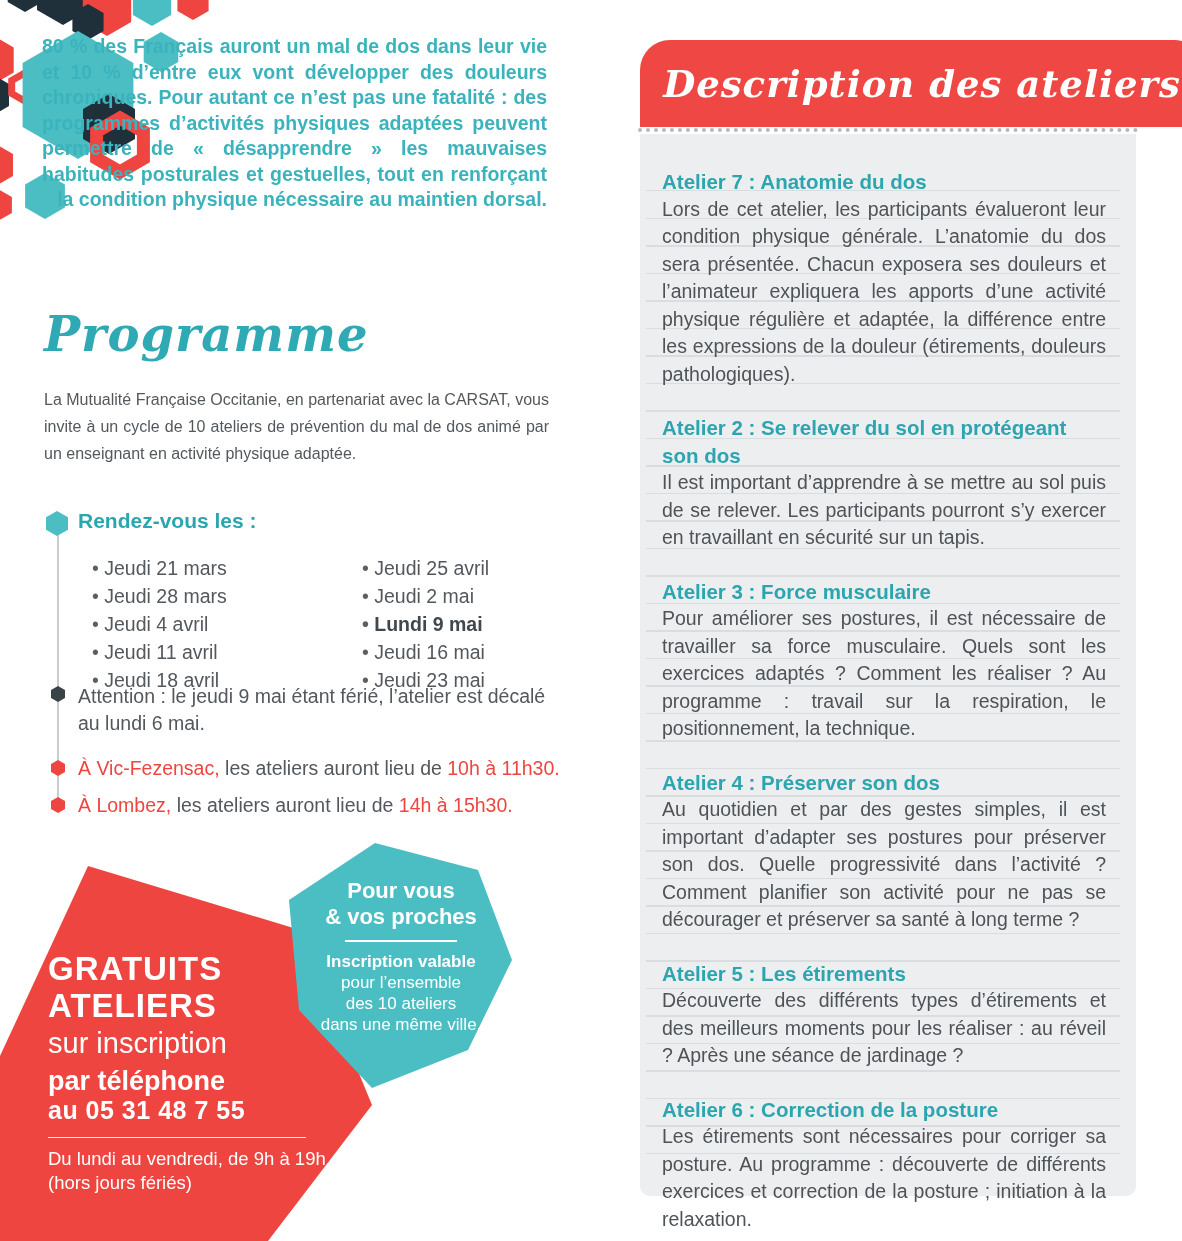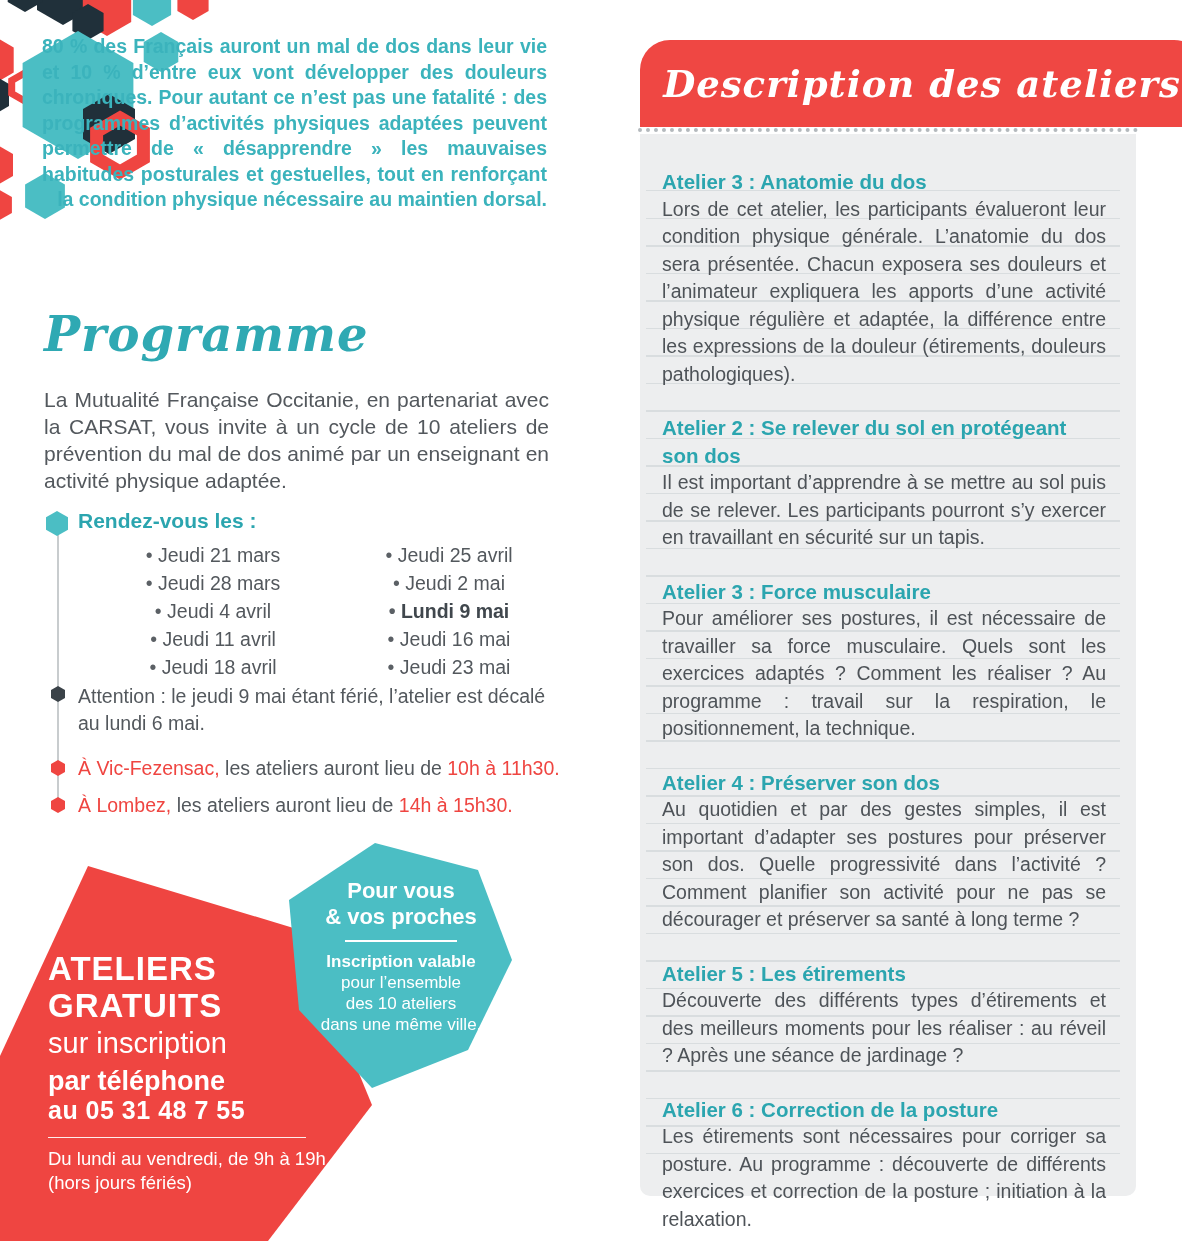"Atelier 3 : Anatomie du" div.atelier-heading { text: 3 -> 7 }
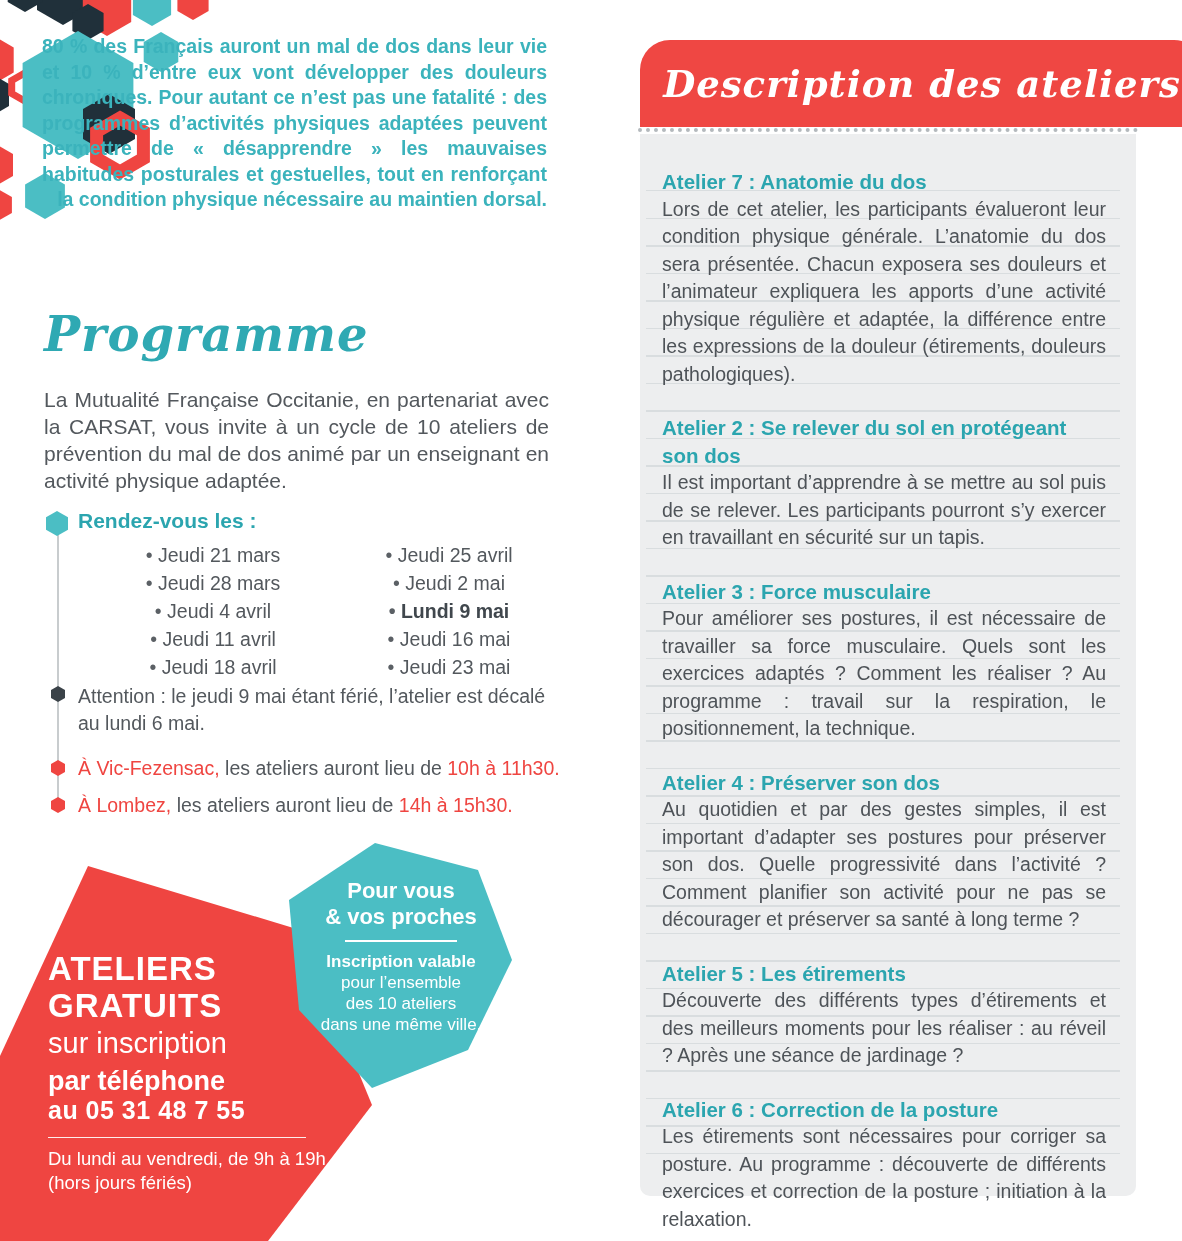"La Mutualité Française Occitanie, en" .prog-intro { font-size: 21px -> 16px }
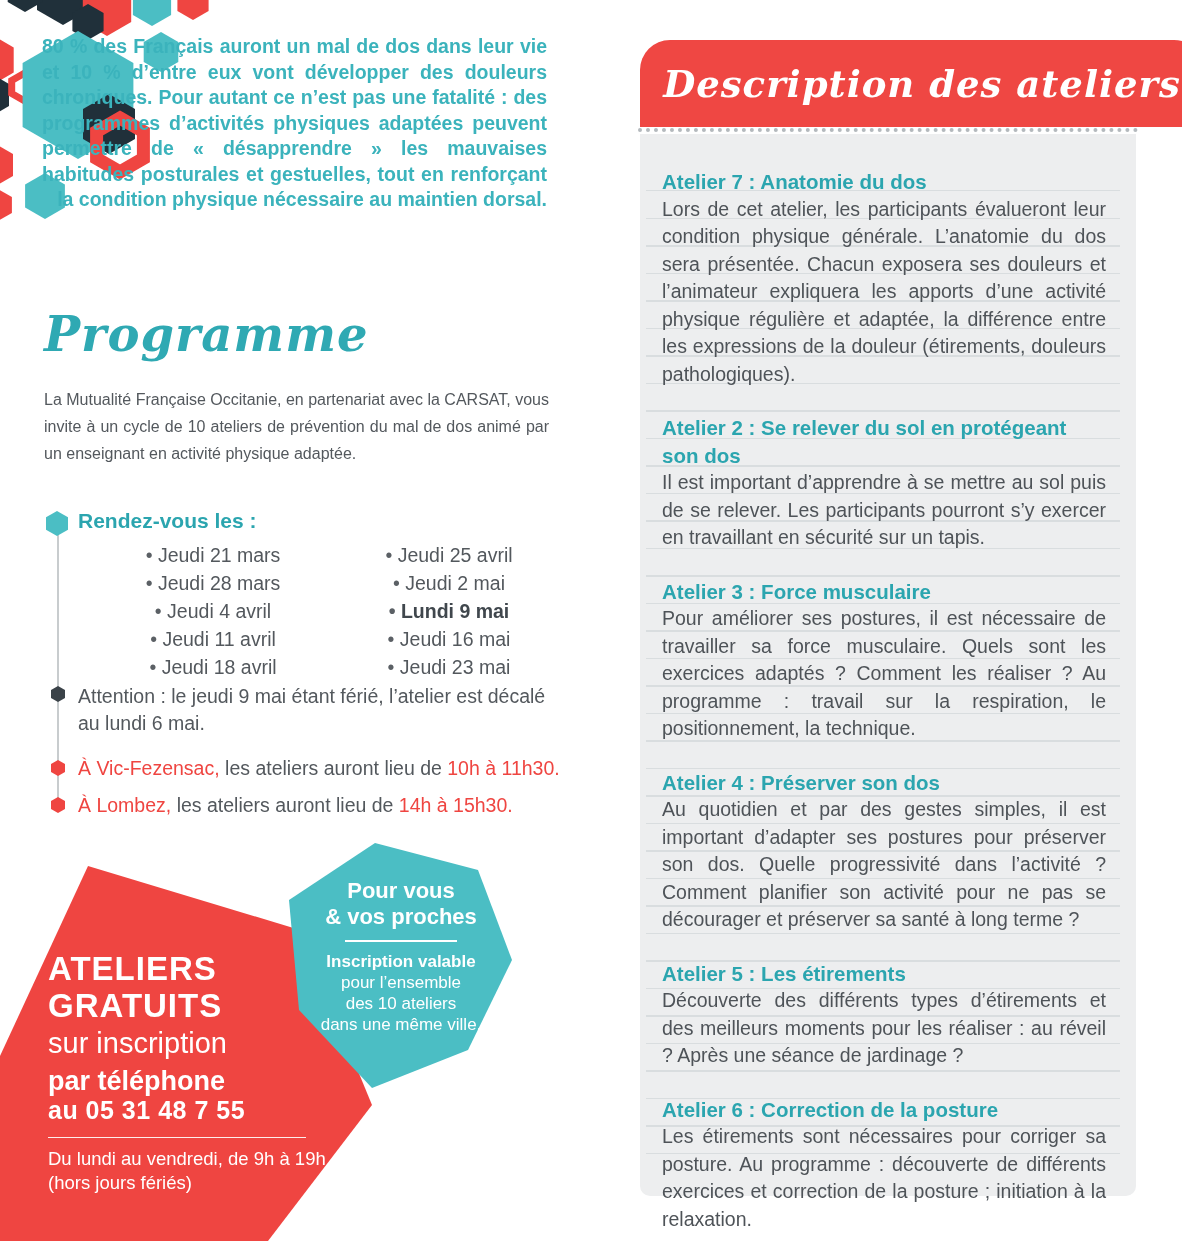"Jeudi 21 mars" .date-col { margin: 1px -> 14px; text-align: center -> none }
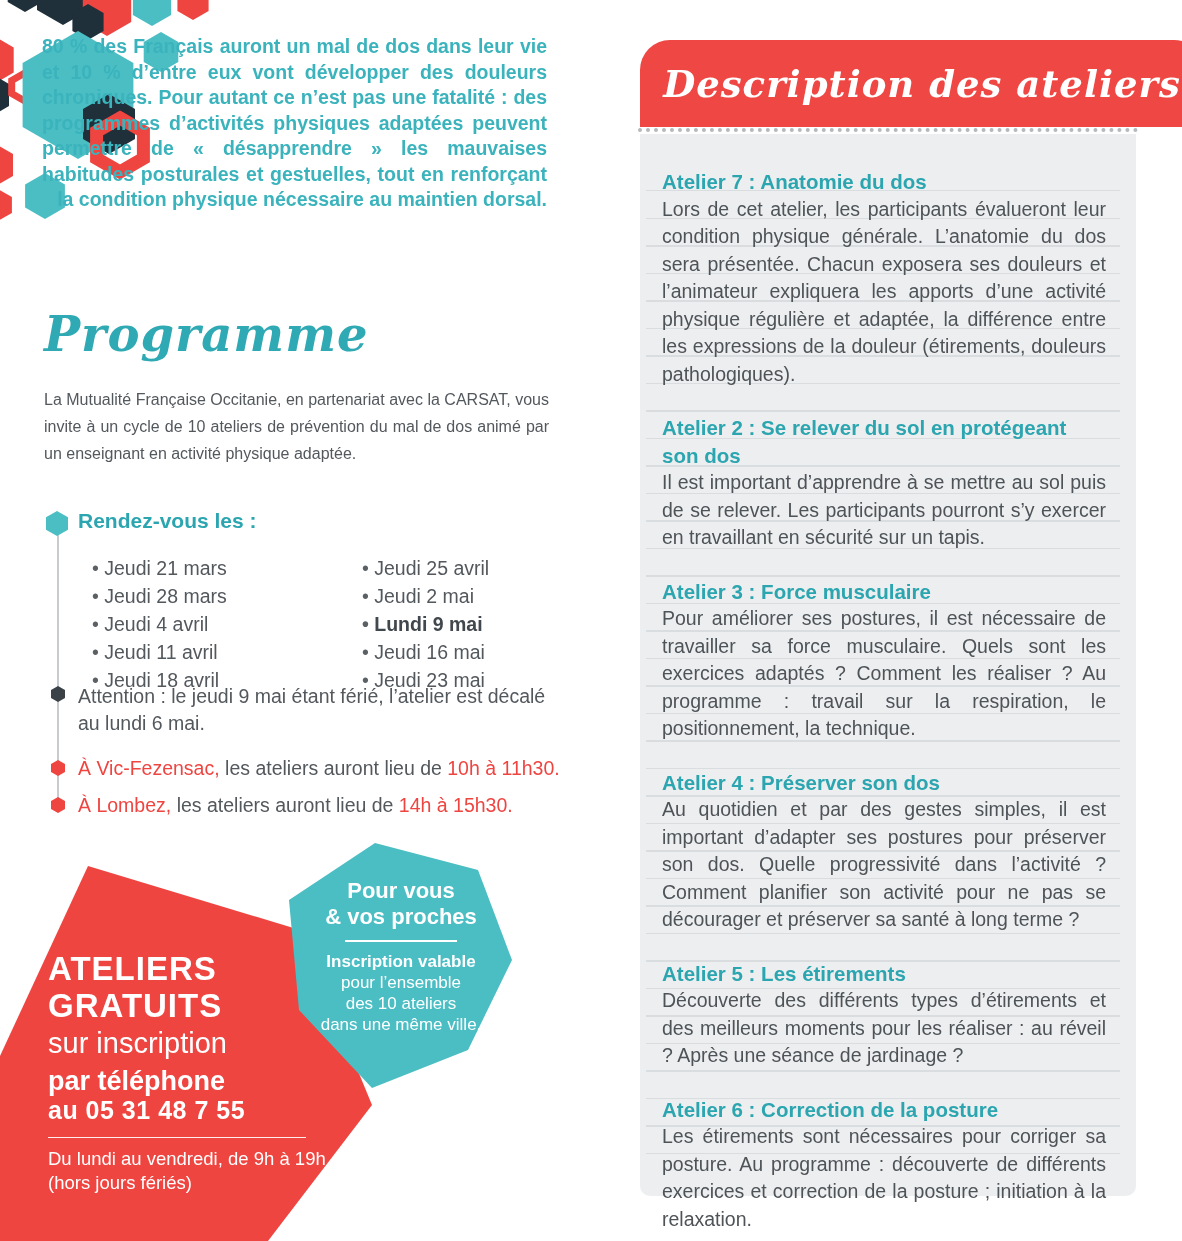"ATELIERS" div.fb-big { order: before "GRATUITS" -> after "GRATUITS" }
